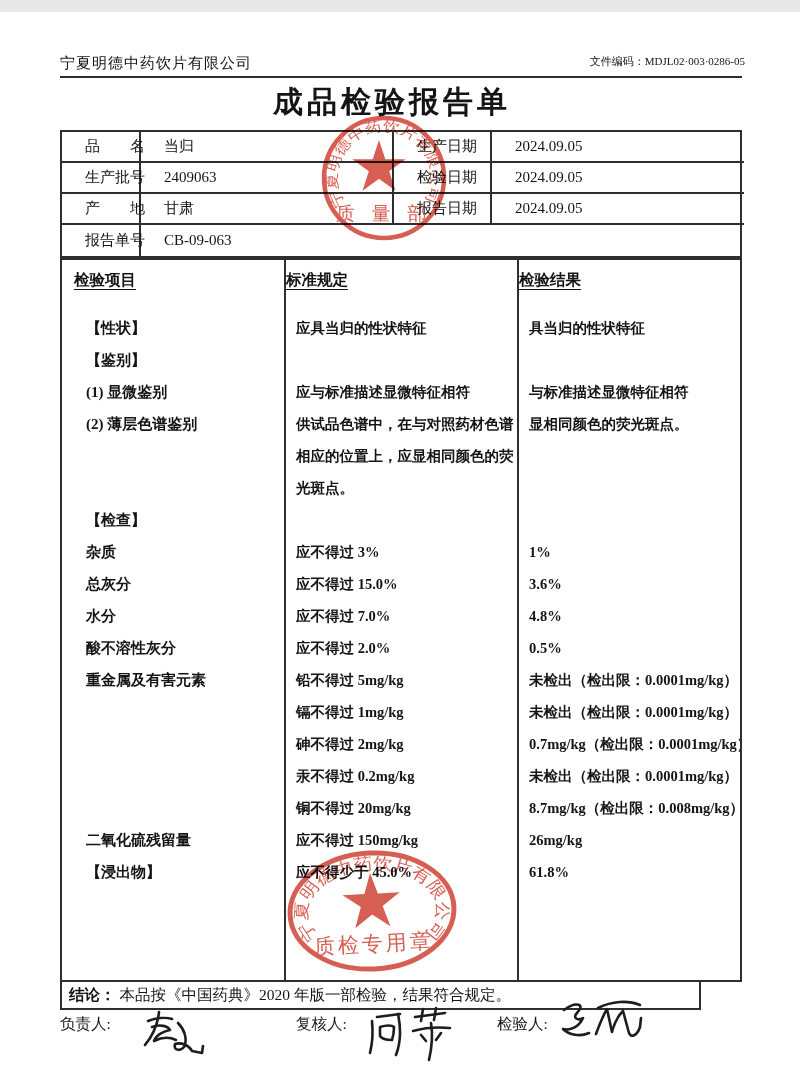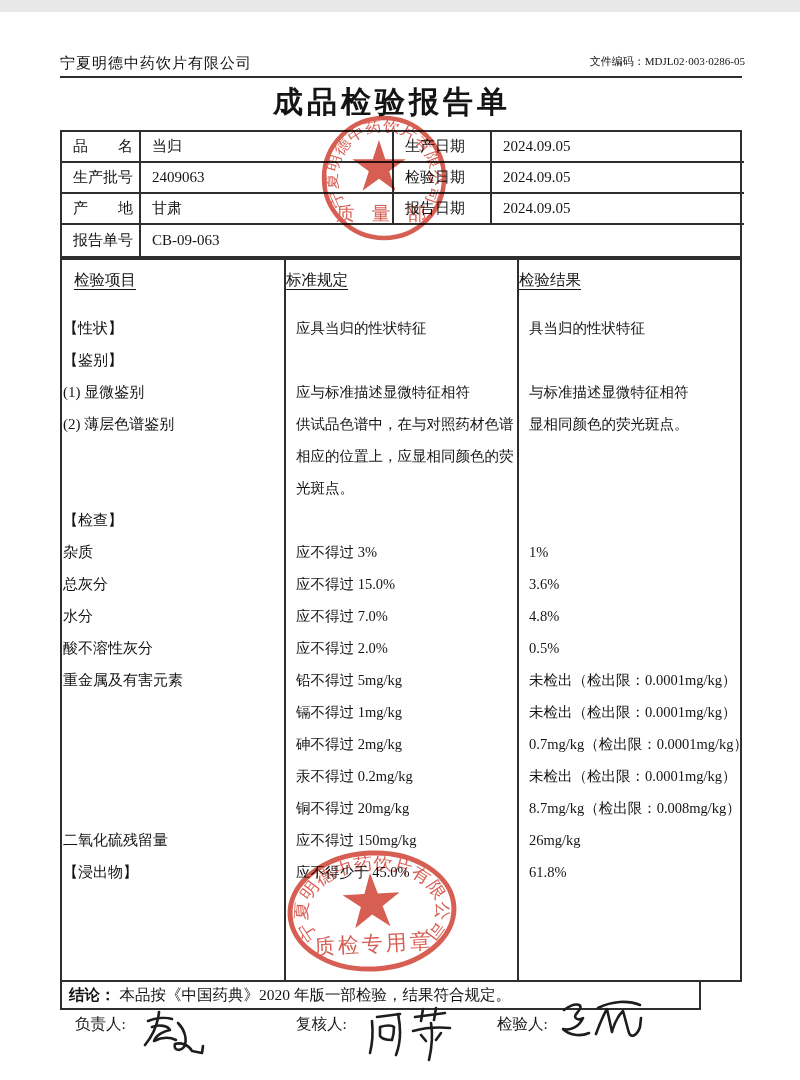"品 名" .info-table .cell { padding-left: 11px -> 23px }
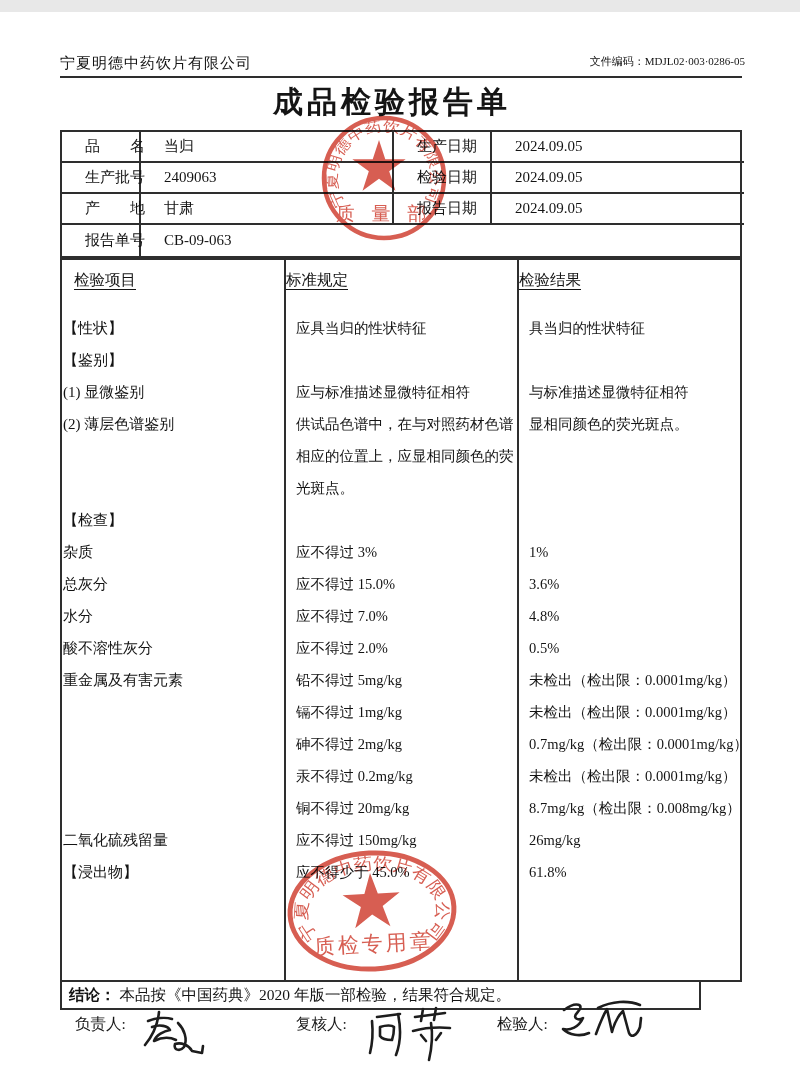"检验项目" .mcol { font-weight: none -> bold }
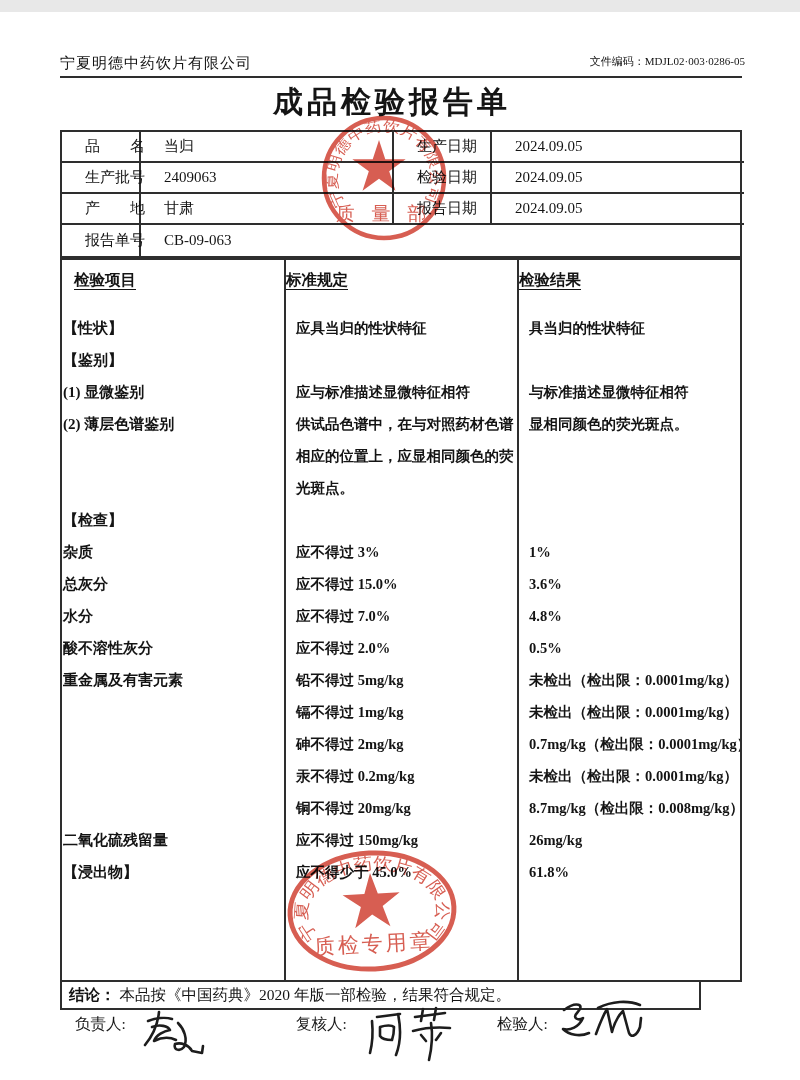"【性状】" .items-col .line { padding-left: 1px -> 24px }
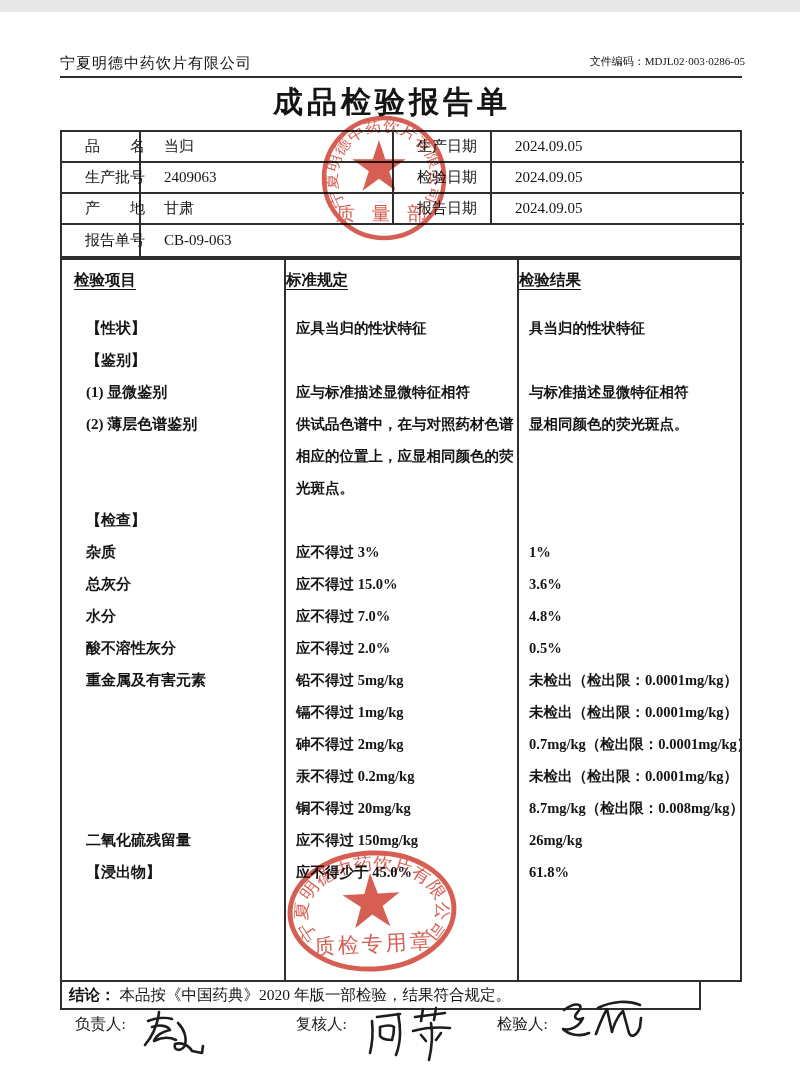"负责人:" .lbl-resp { left: 75px -> 60px }
